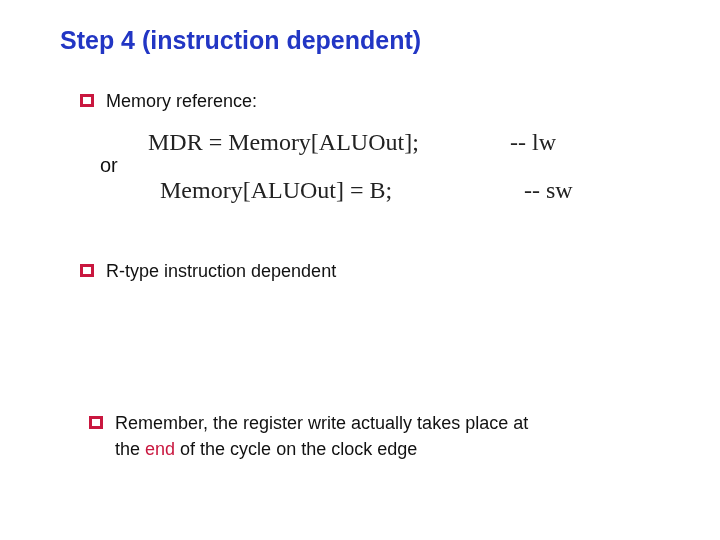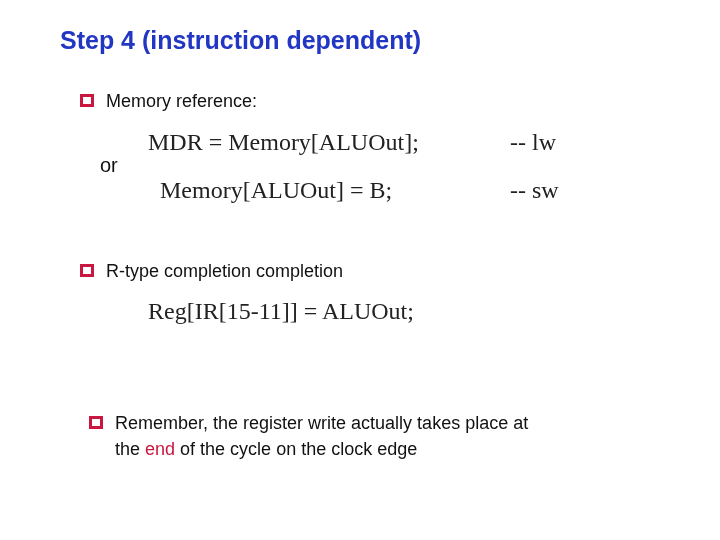"-- sw" div.code { left: 510px -> 524px }
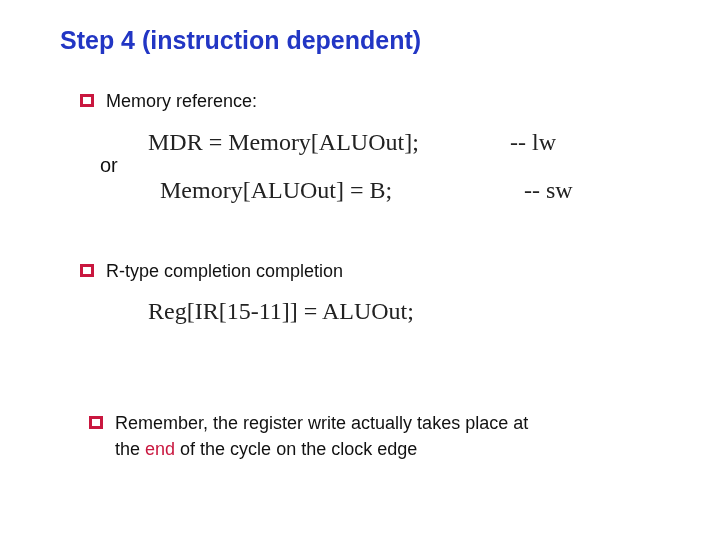"R-type completion completion" div.bullet-text { text: completion completion -> instruction dependent }
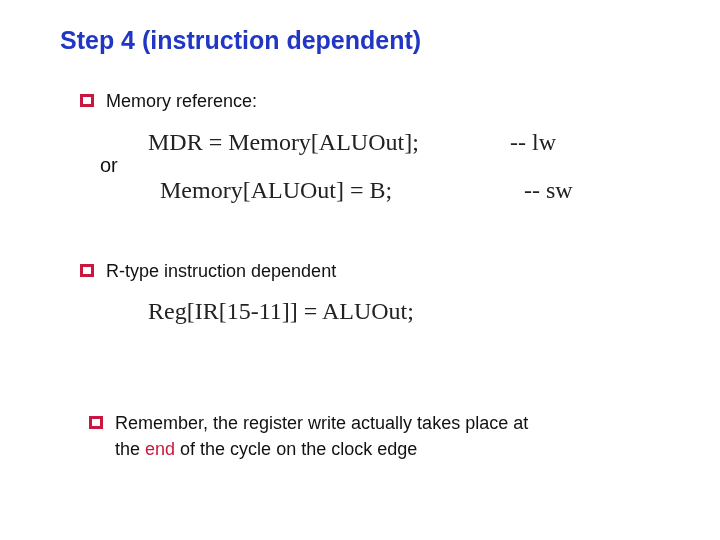"Reg[IR[15-11]] = ALUOut;" div.code { html: <div>Reg[IR[15-11]] = ALUOut;</div> -> none }
